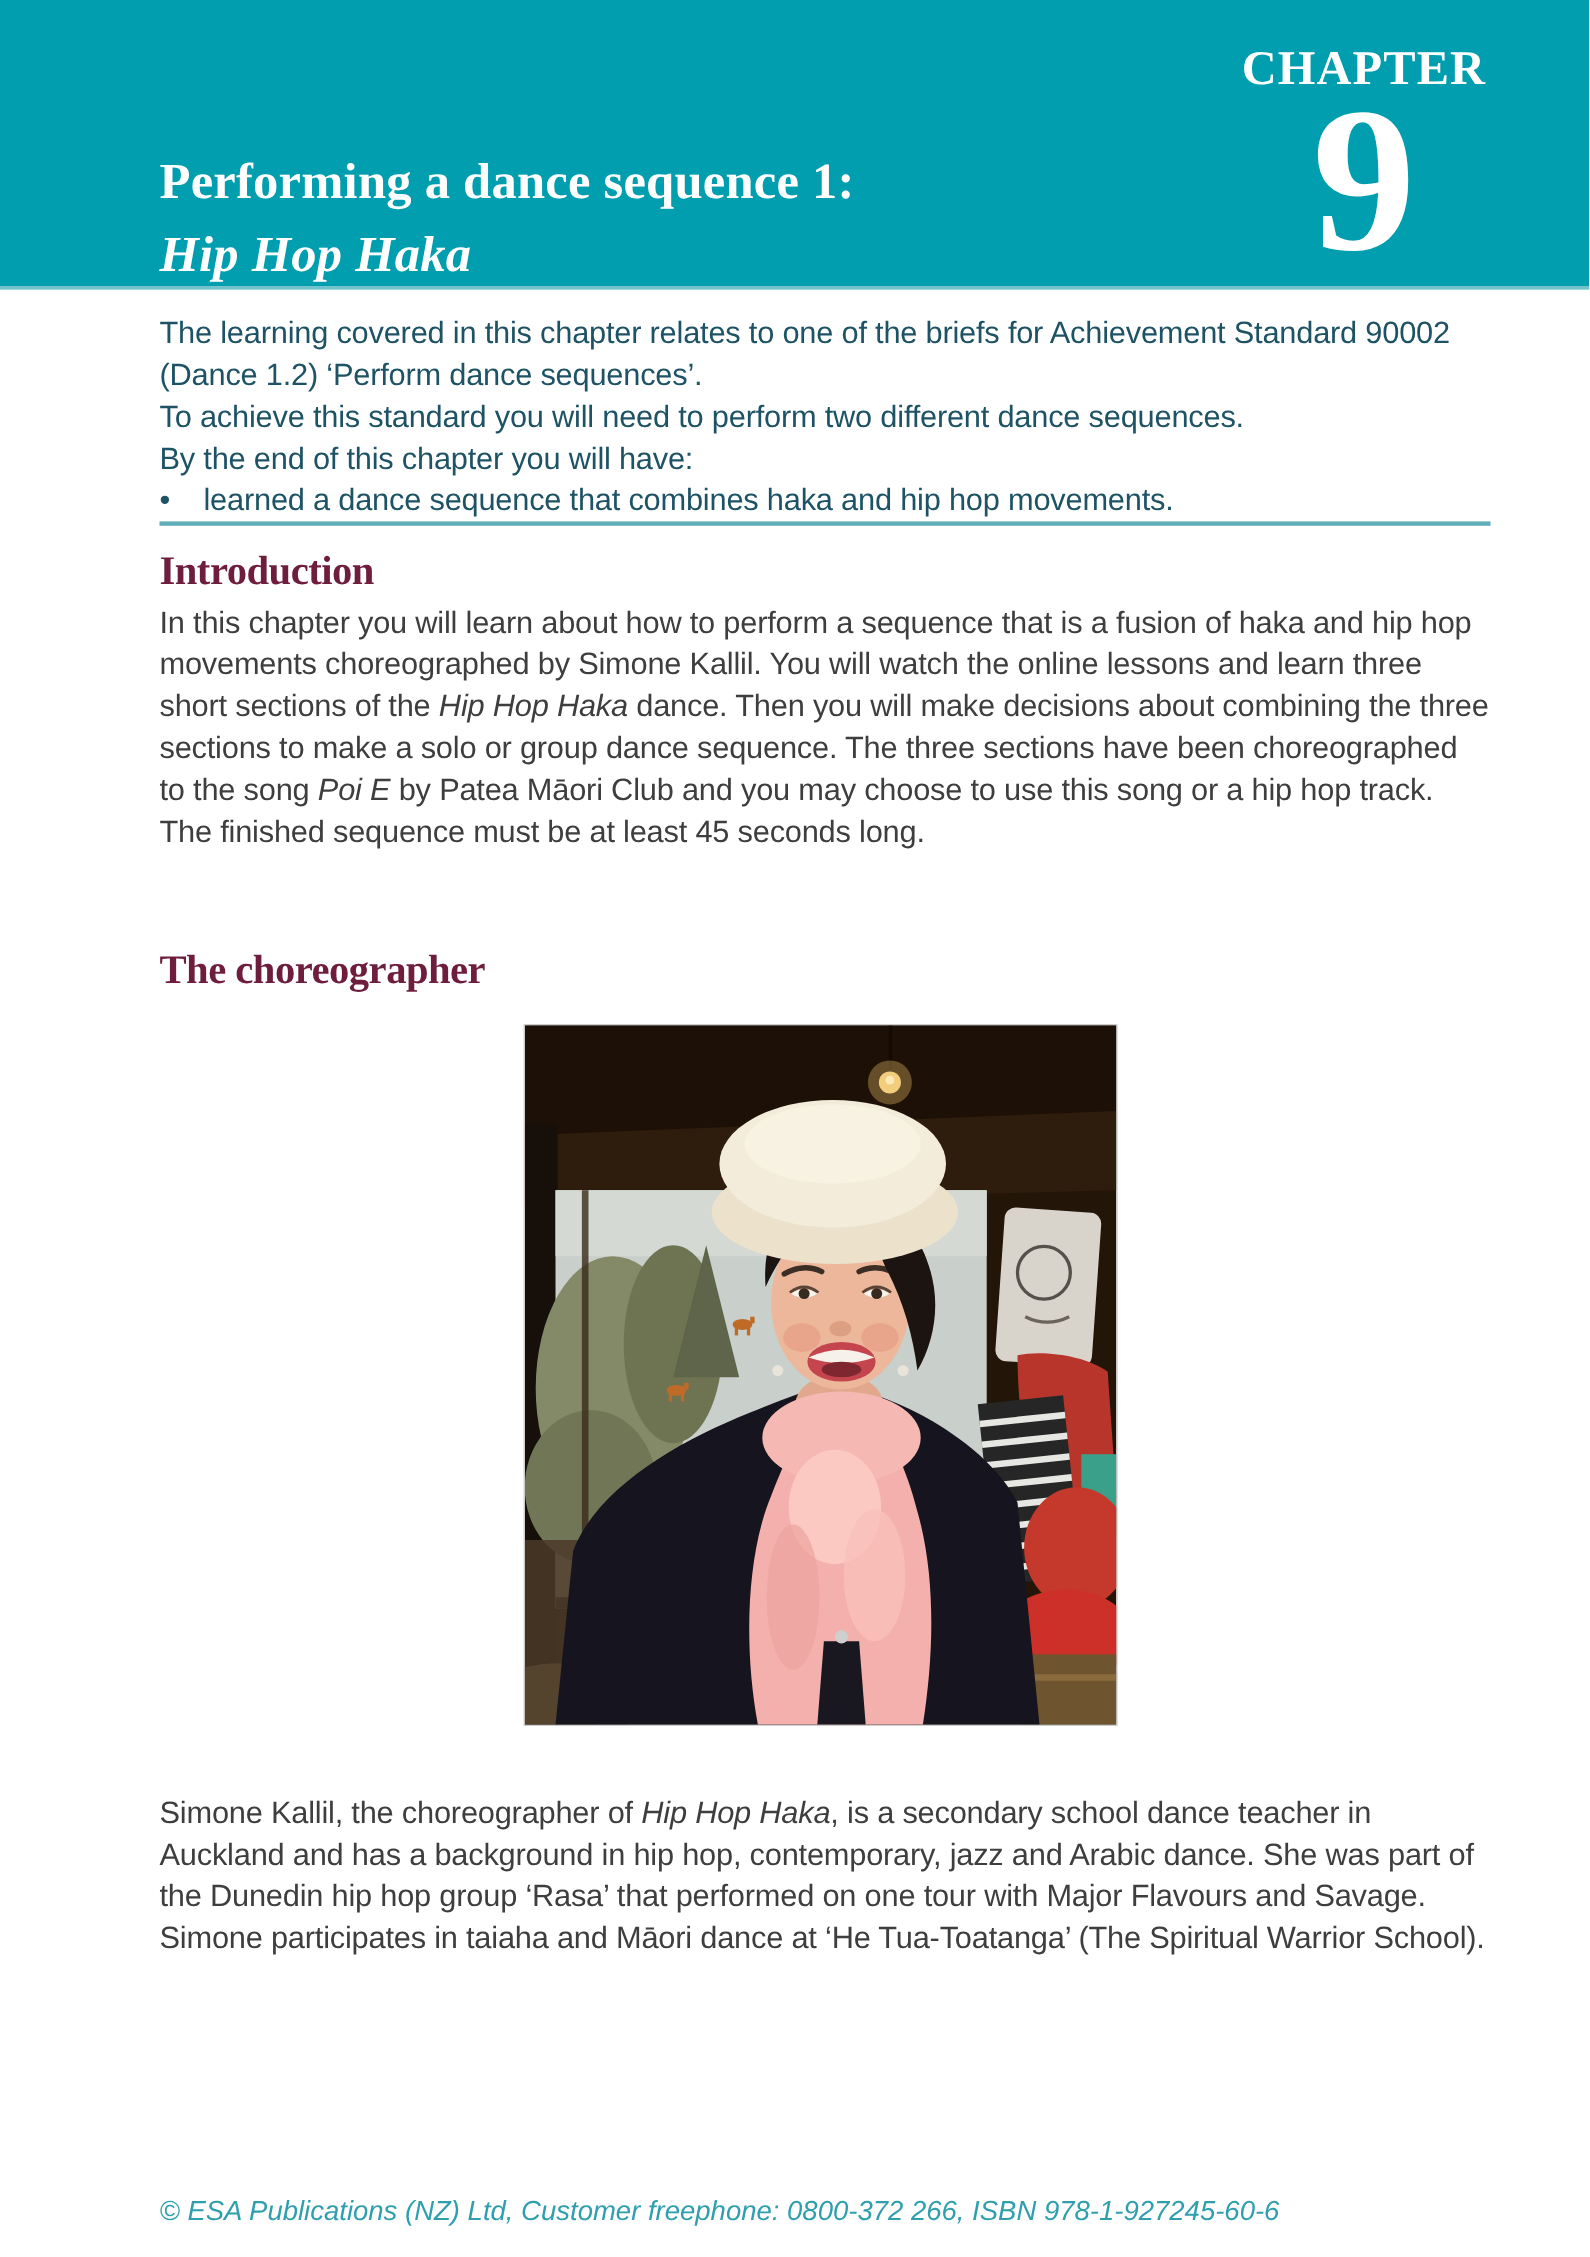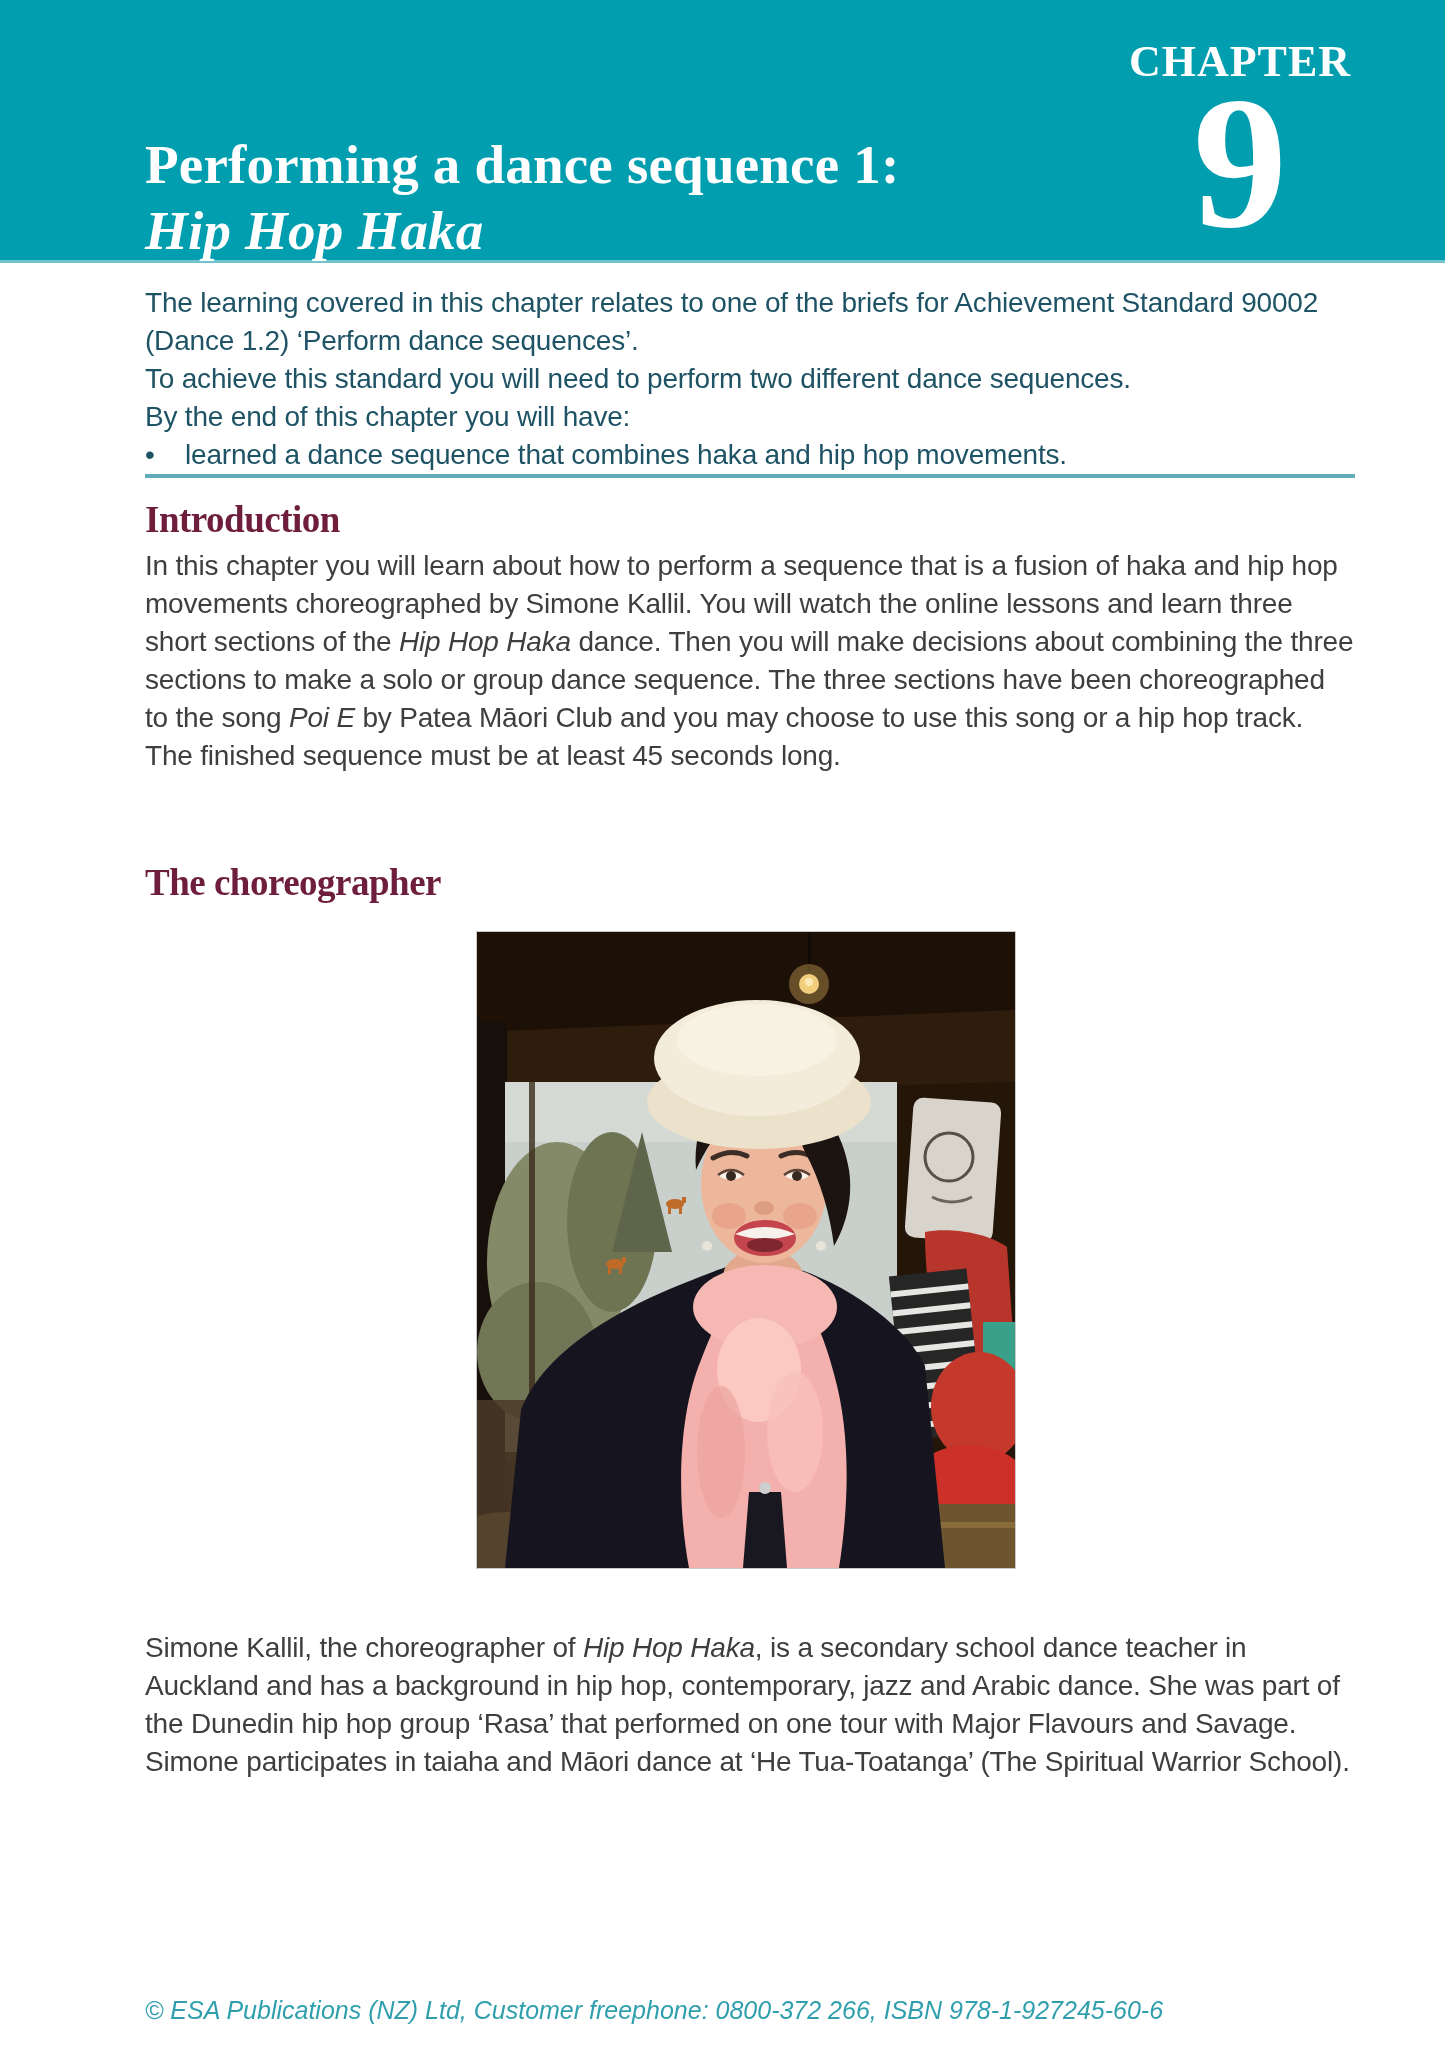"Performing a dance sequence 1:" .title-block { font-size: 55px -> 46px }
